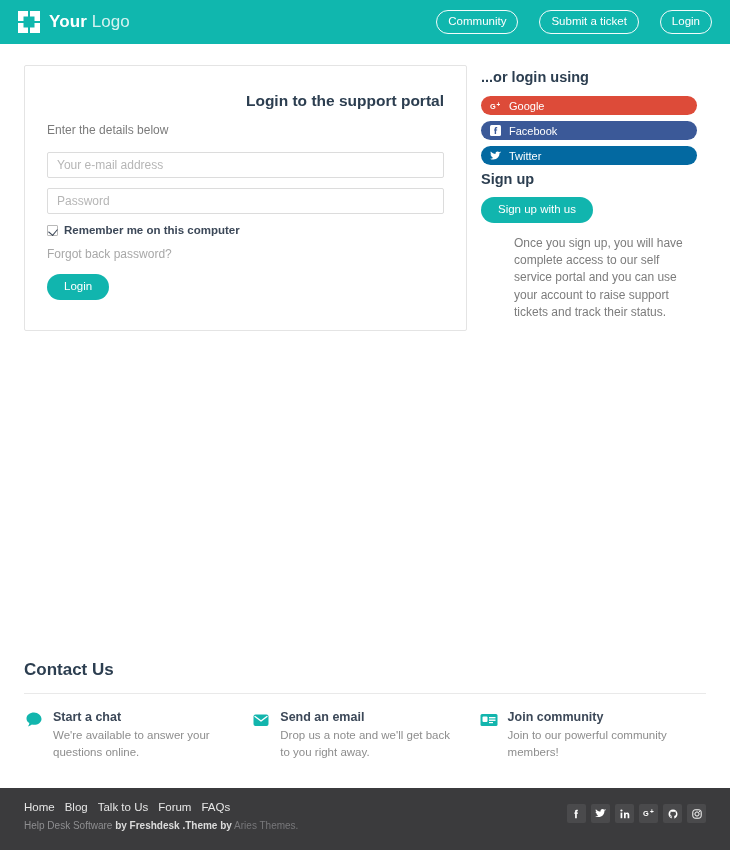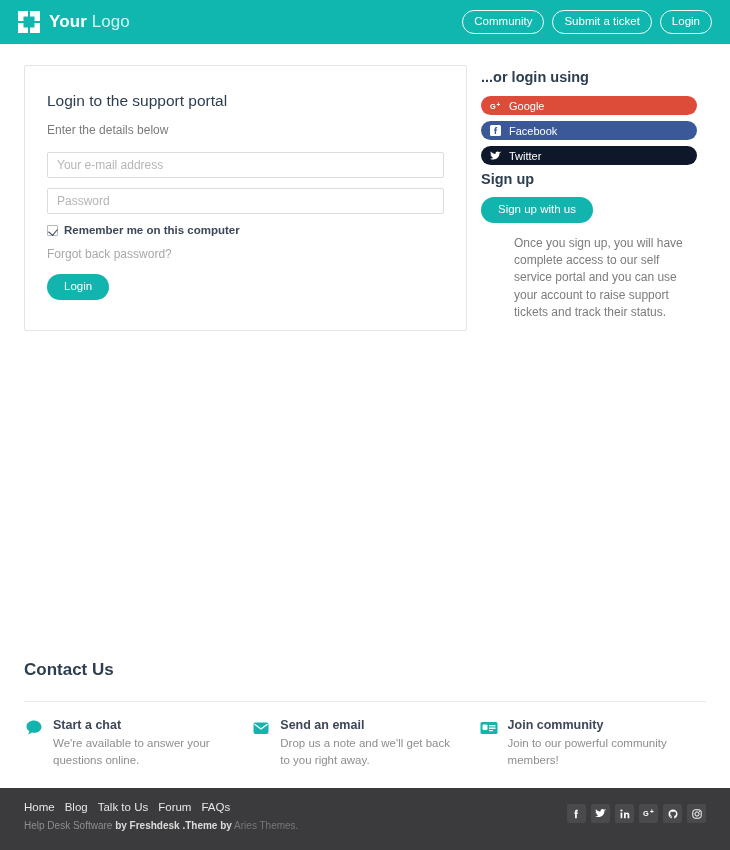"Community" .nav-buttons { gap: 8px -> 21px }
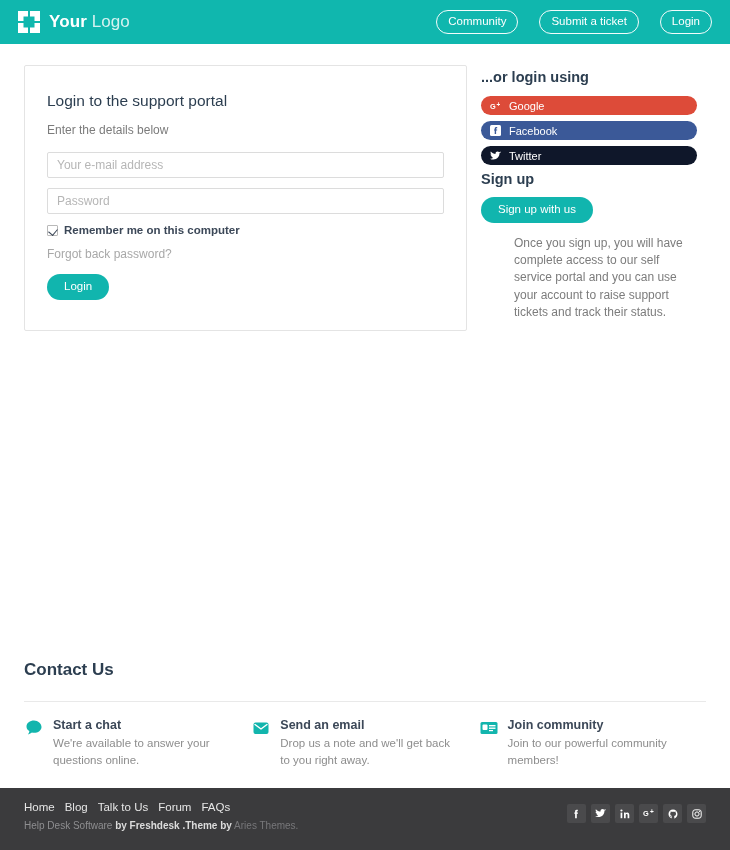"Login to the support portal" .card-title { font-weight: normal -> bold; text-align: none -> right }
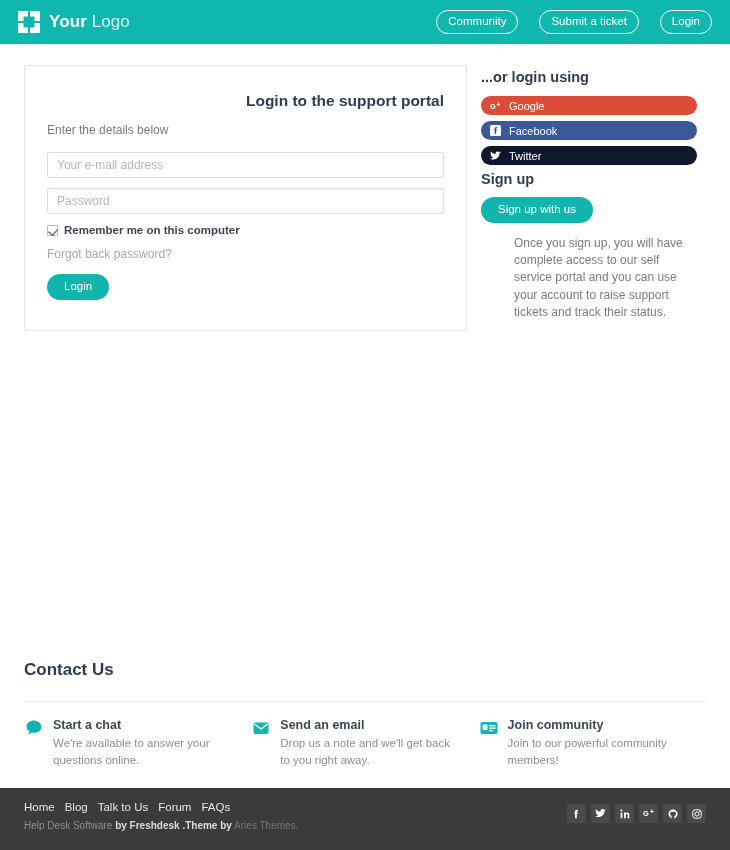"Twitter" button.social-btn { background: #0f172a -> #0369a1 }
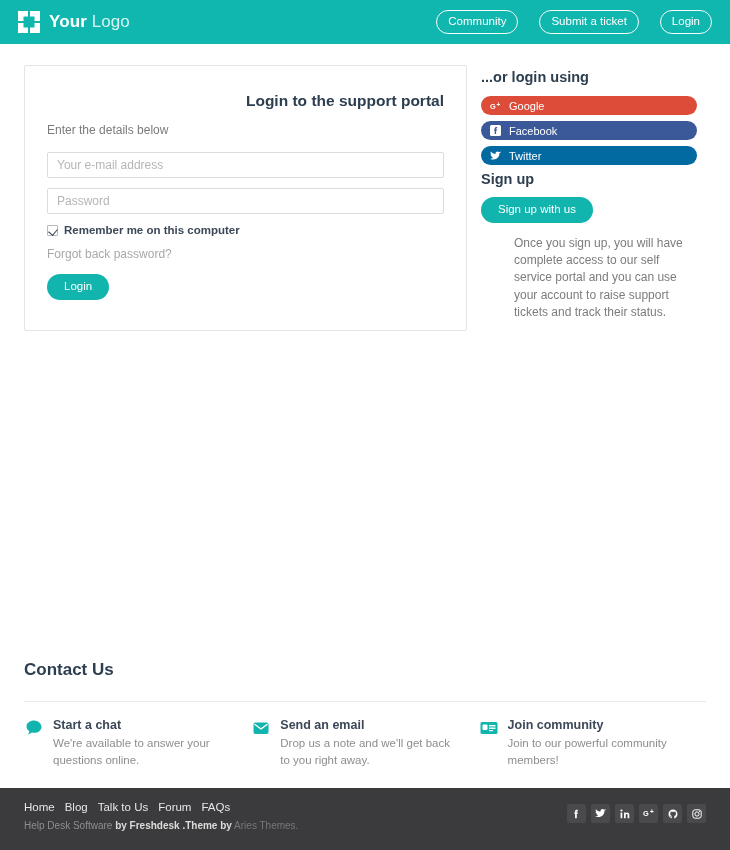"Contact Us" .contact-title { padding-bottom: 21px -> 13px }
